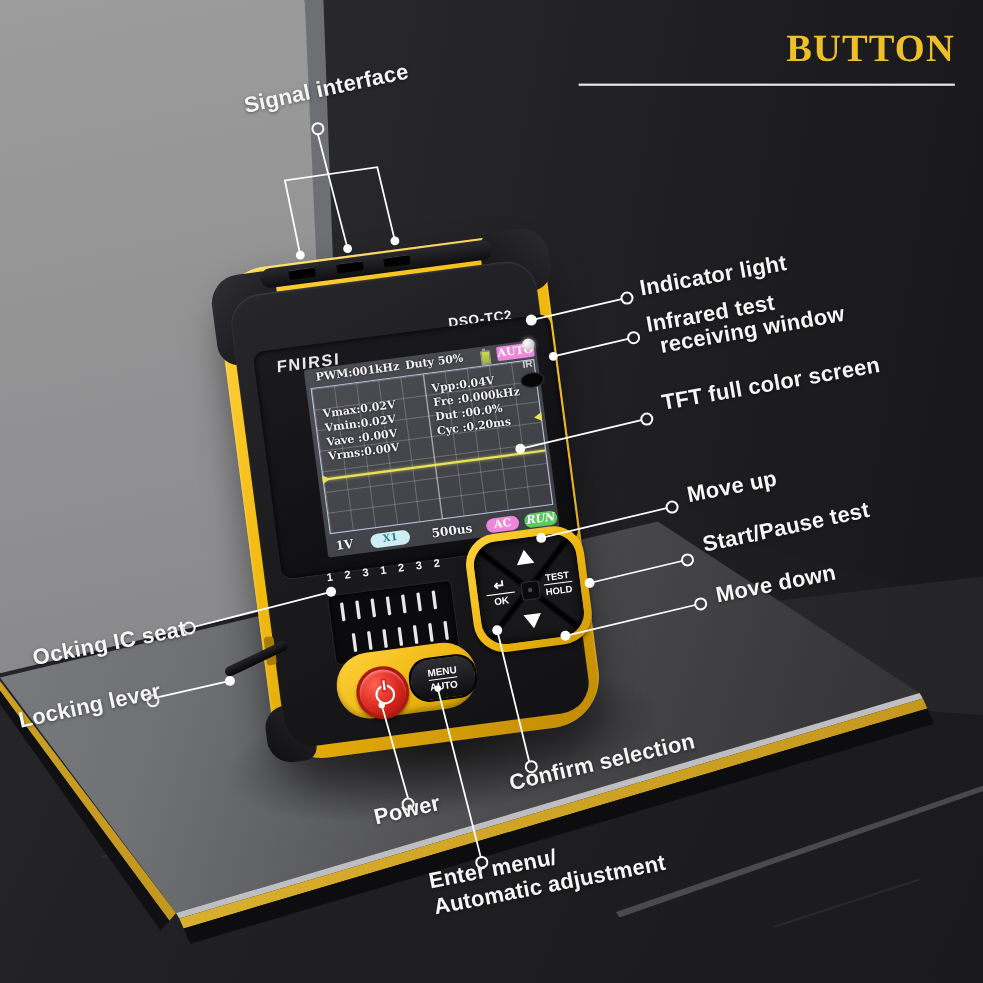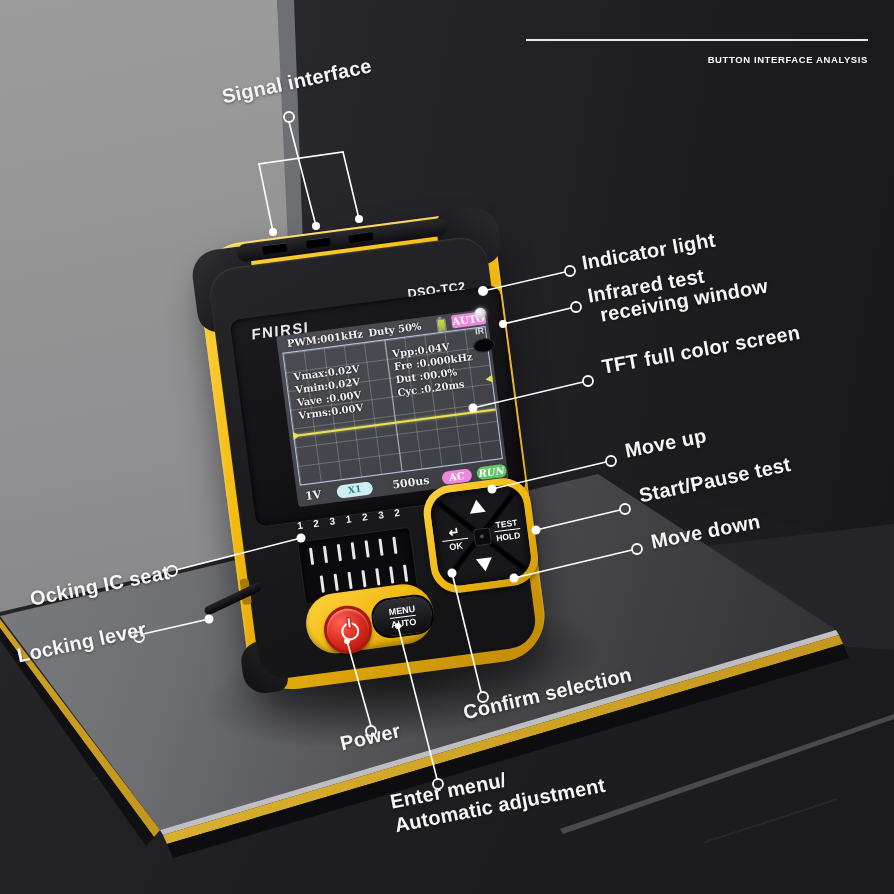"BUTTON" div.accent { html: none -> <div>BUTTON</div> }
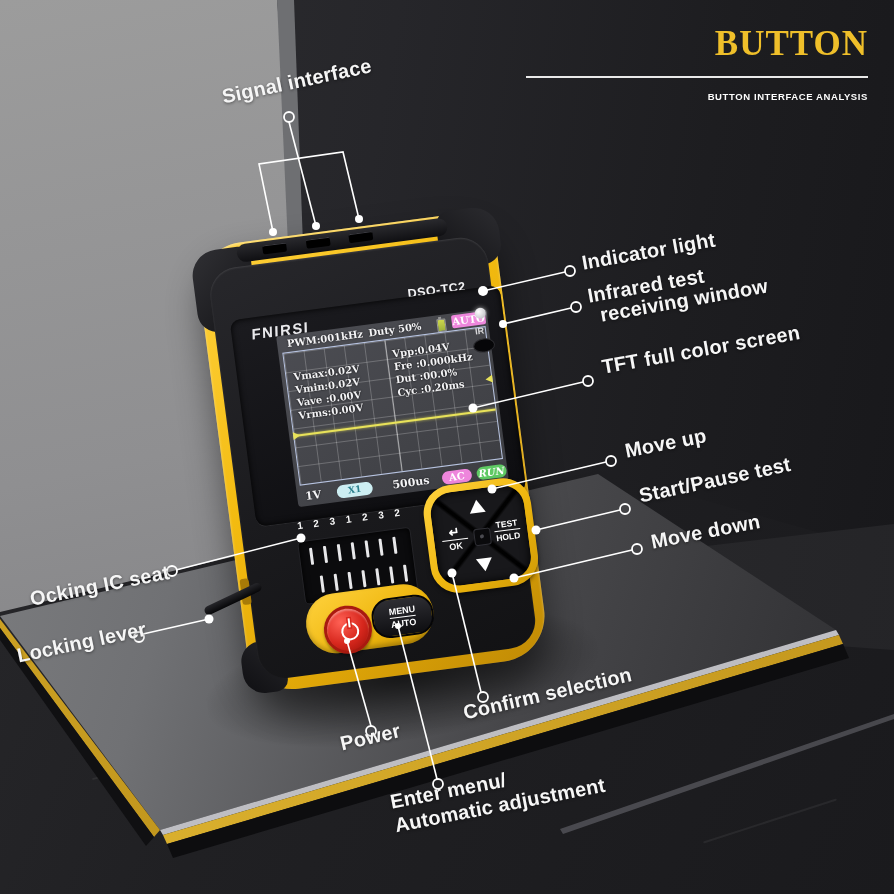"BUTTON INTERFACE ANALYSIS" div.cap { html: <div>BUTTON INTERFACE ANALYSIS</div> -> none }
